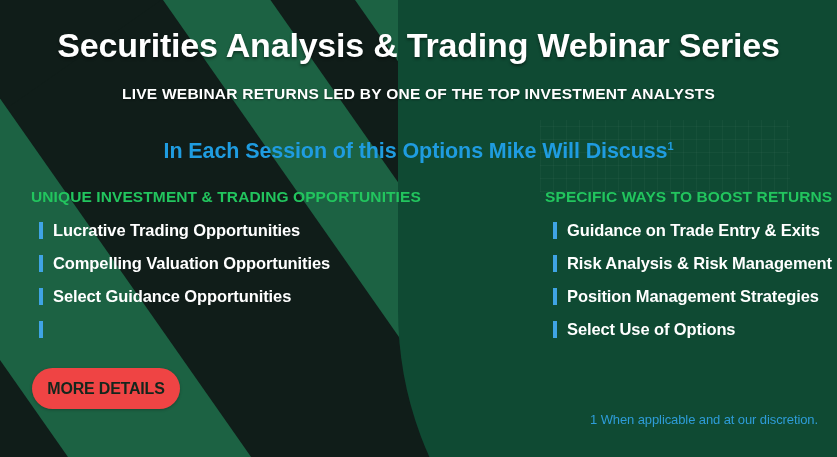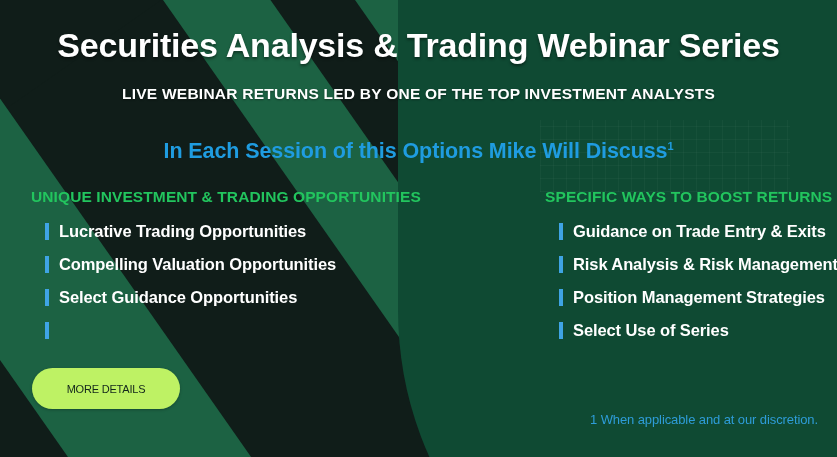"Lucrative Trading Opportunities" .bullet-list { margin: 14px -> 8px }
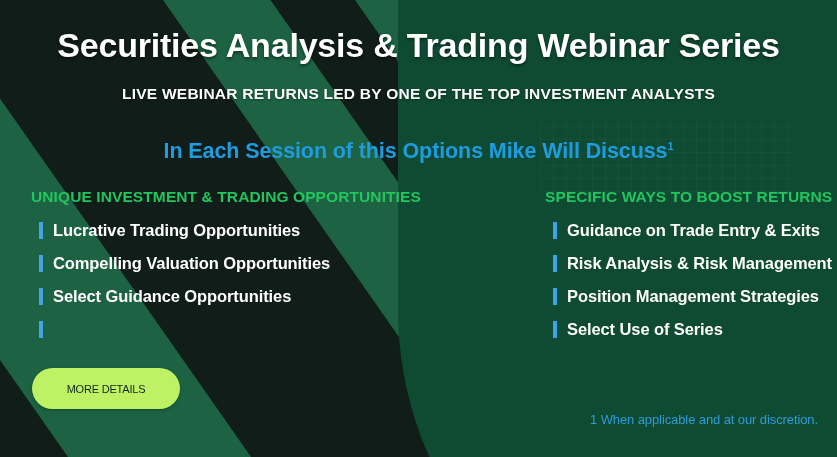"Select Use of Series" span.bullet-text { text: Series -> Options }
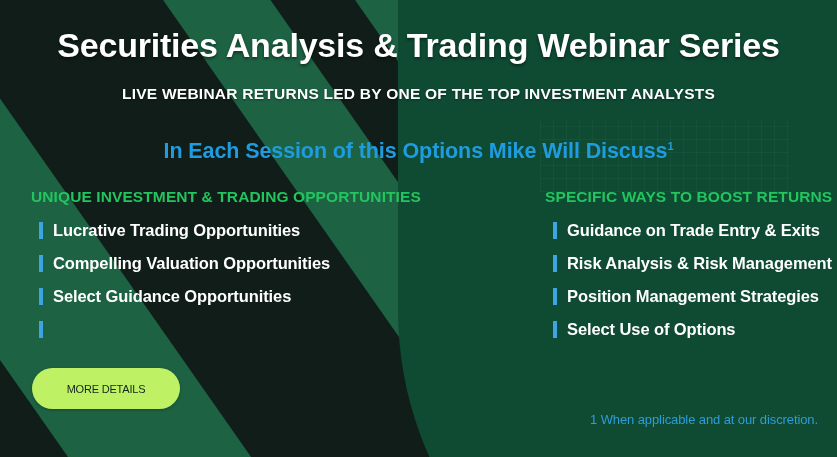"MORE DETAILS" .cta { background: #bef264 -> #ef4444; font-size: 11px -> 16px; font-weight: normal -> bold }
